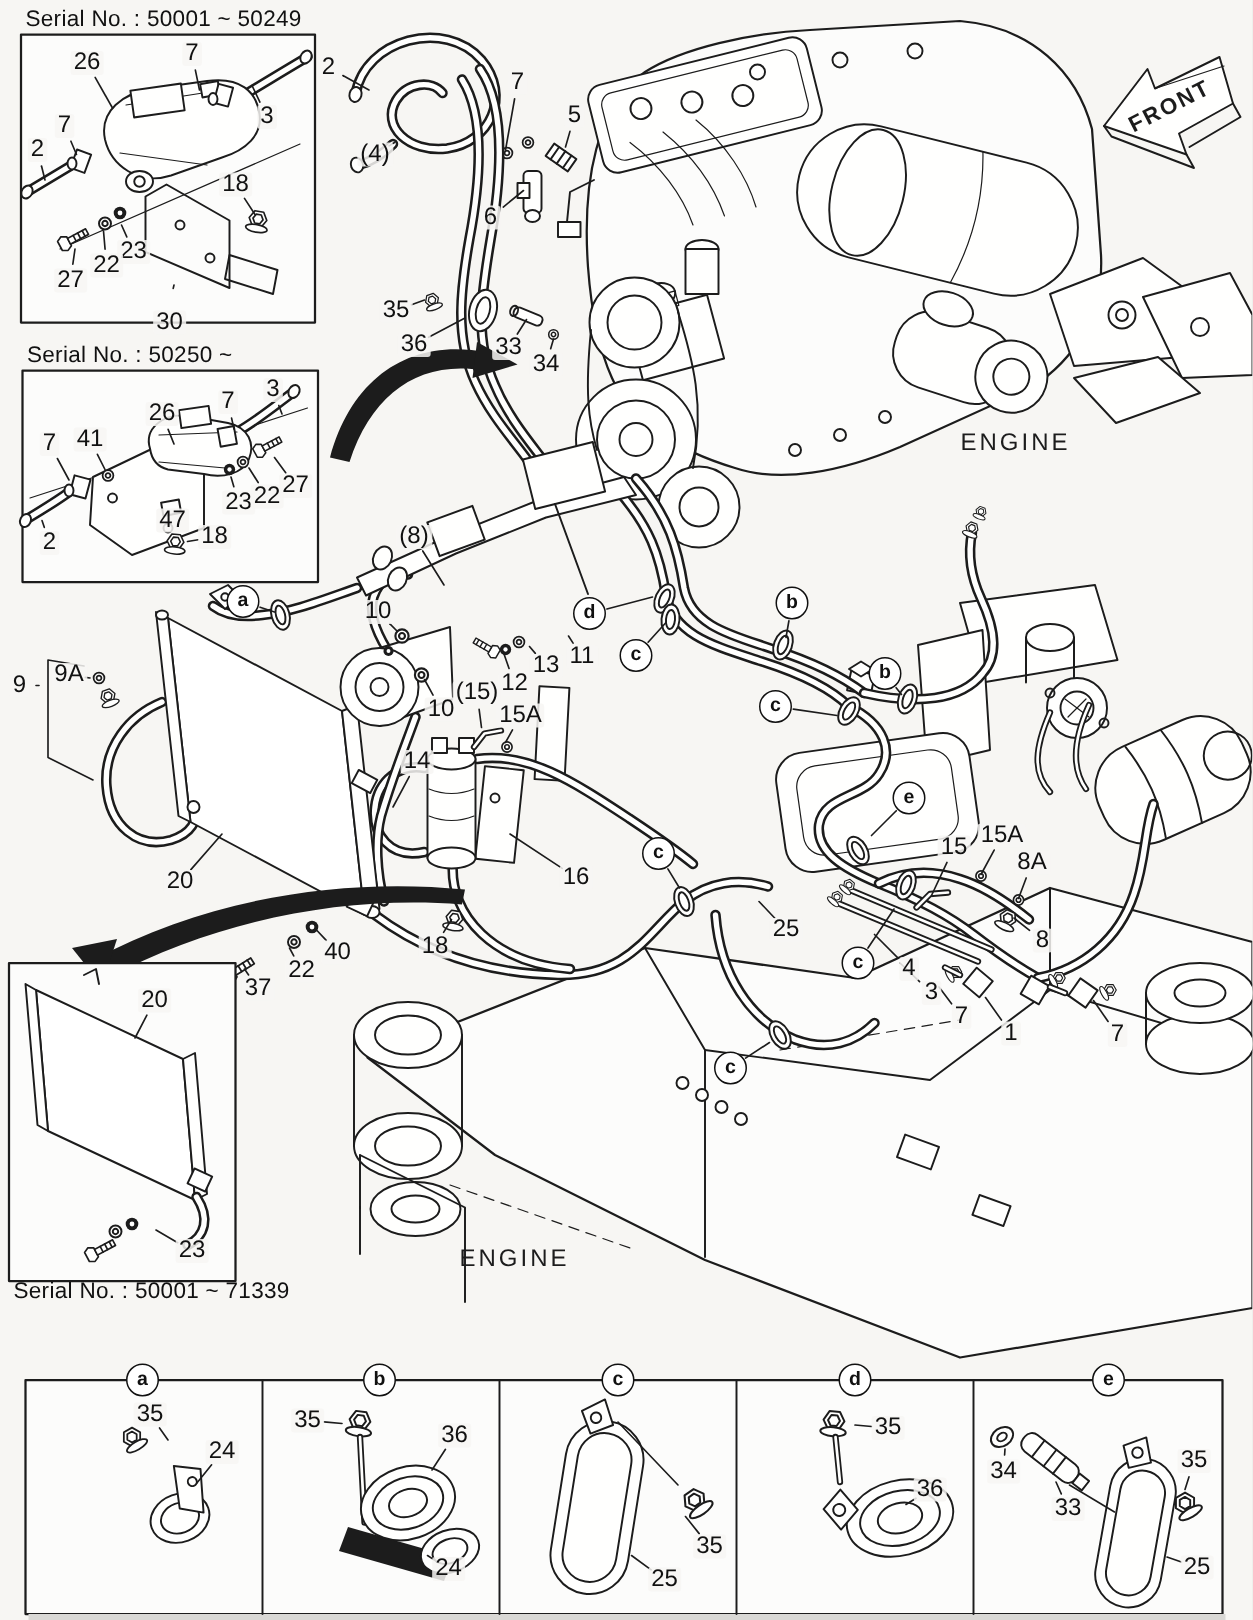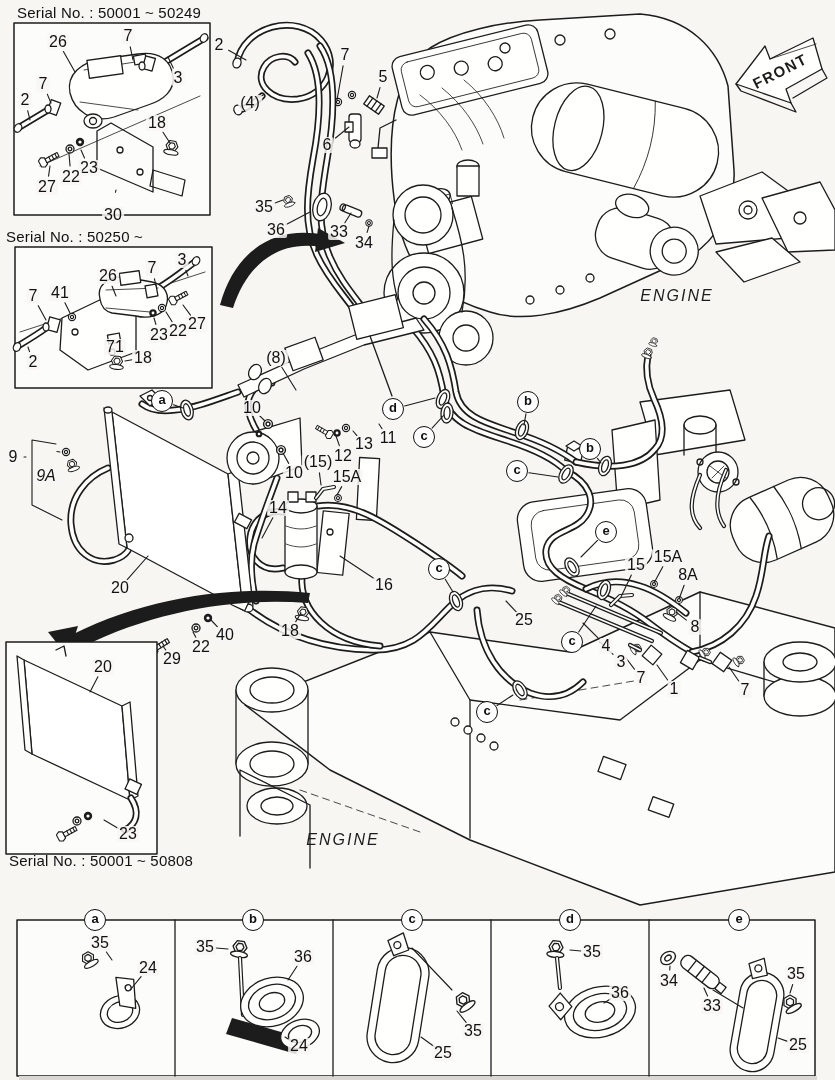"Serial No. : 50250 ~" span.cap { left: 6px -> 18px }
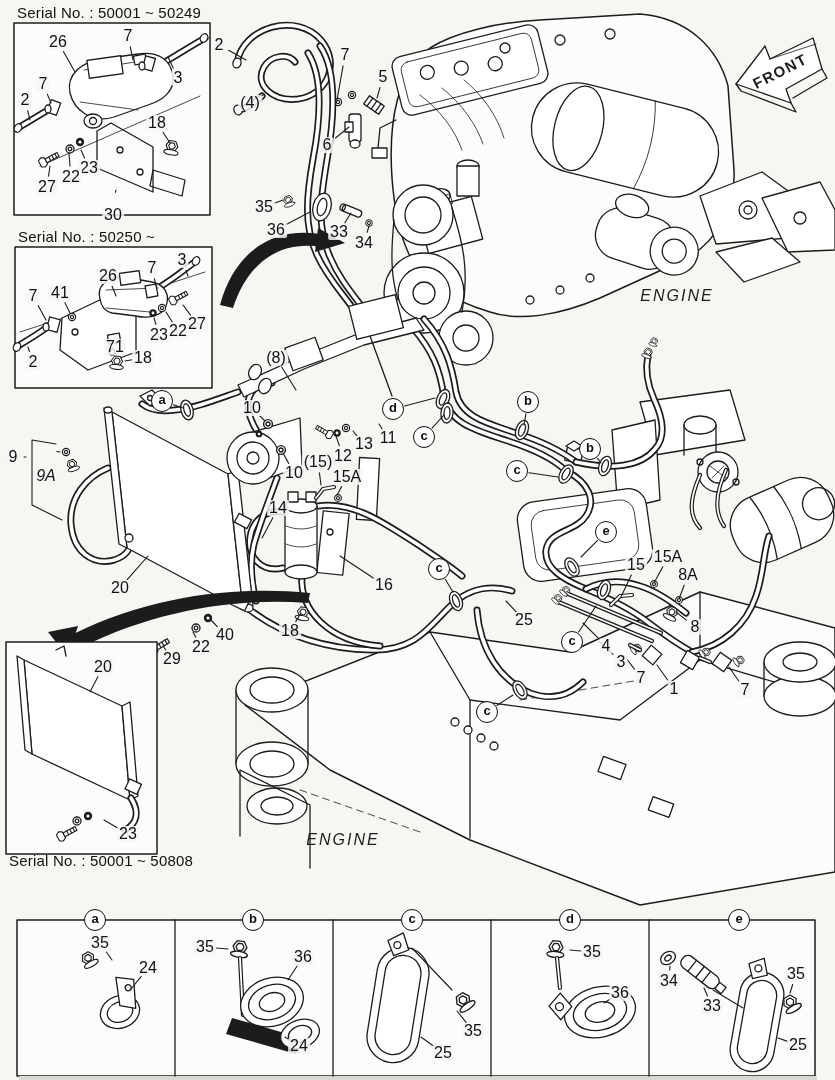"ENGINE" .big { font-style: italic -> none }
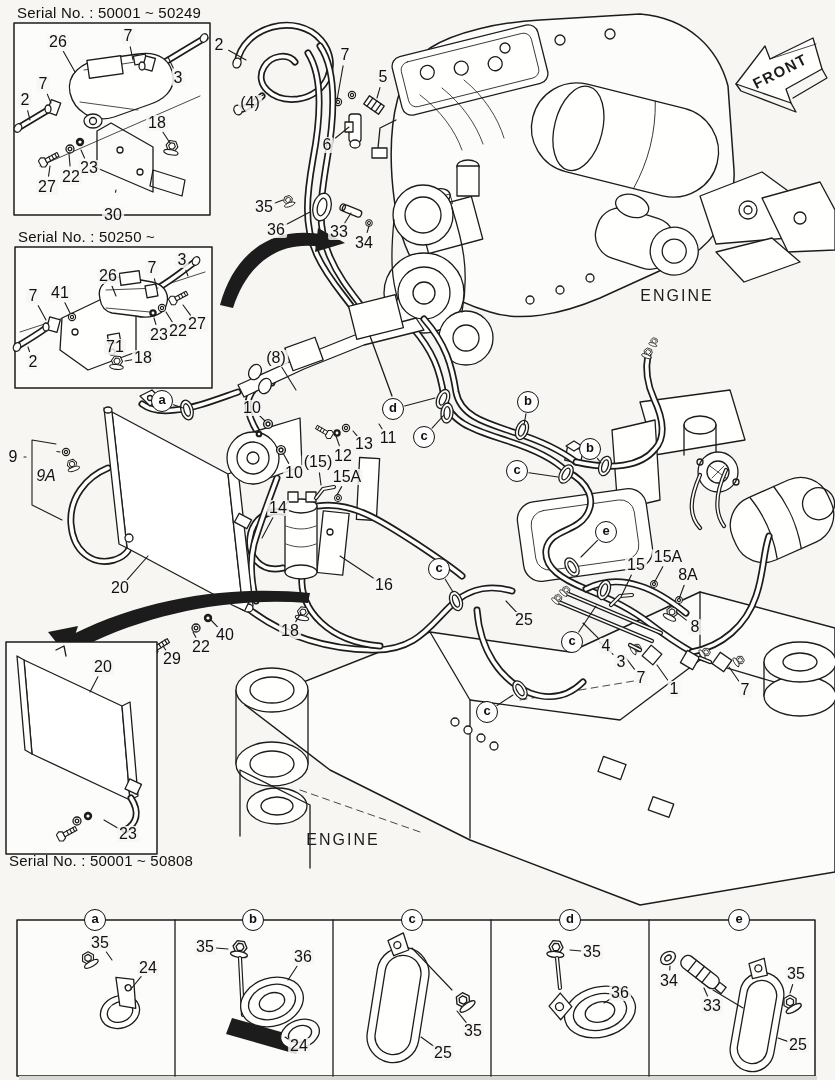"71" span.co { text: 71 -> 47 }
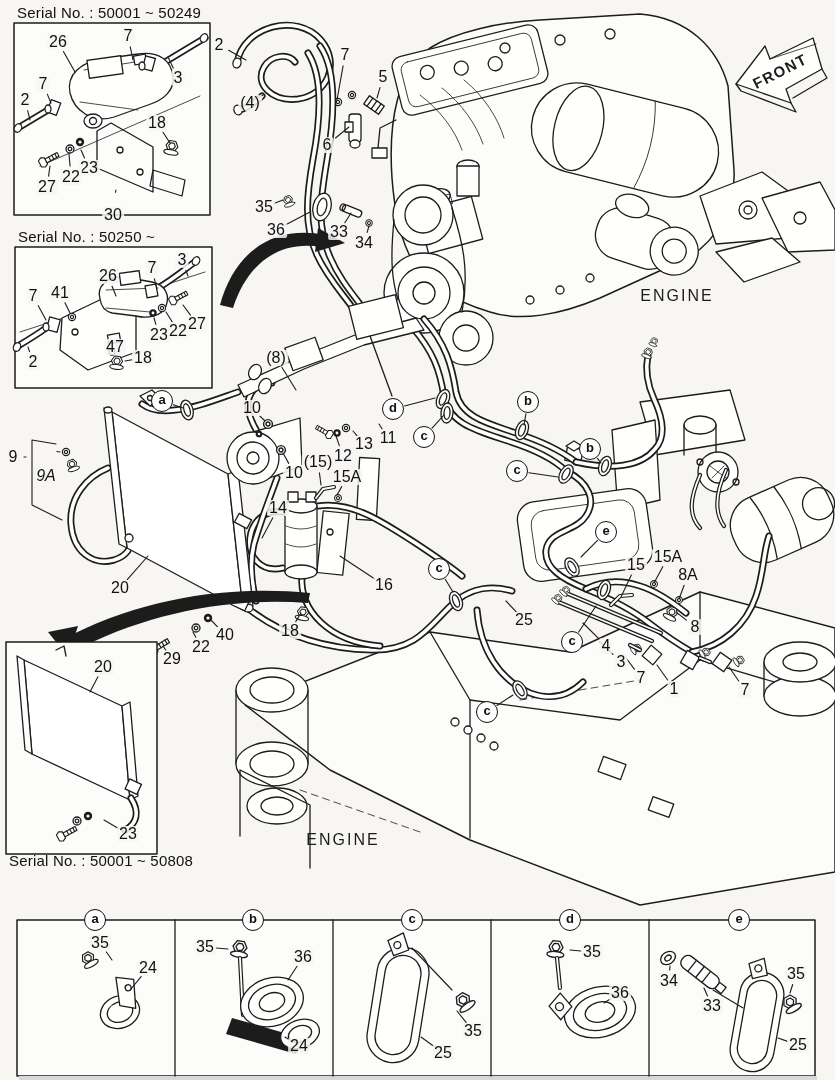"9A" span.co { font-style: italic -> none; top: 476px -> 450px }
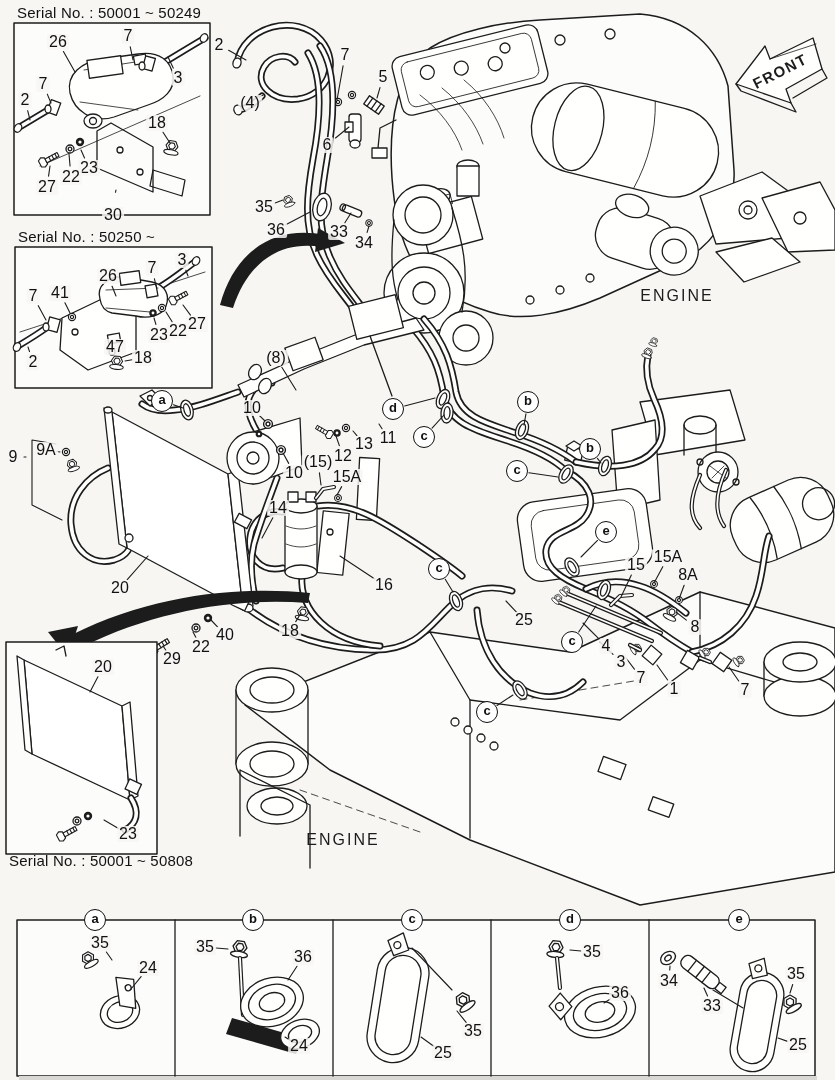"29" span.co { text: 29 -> 37 }
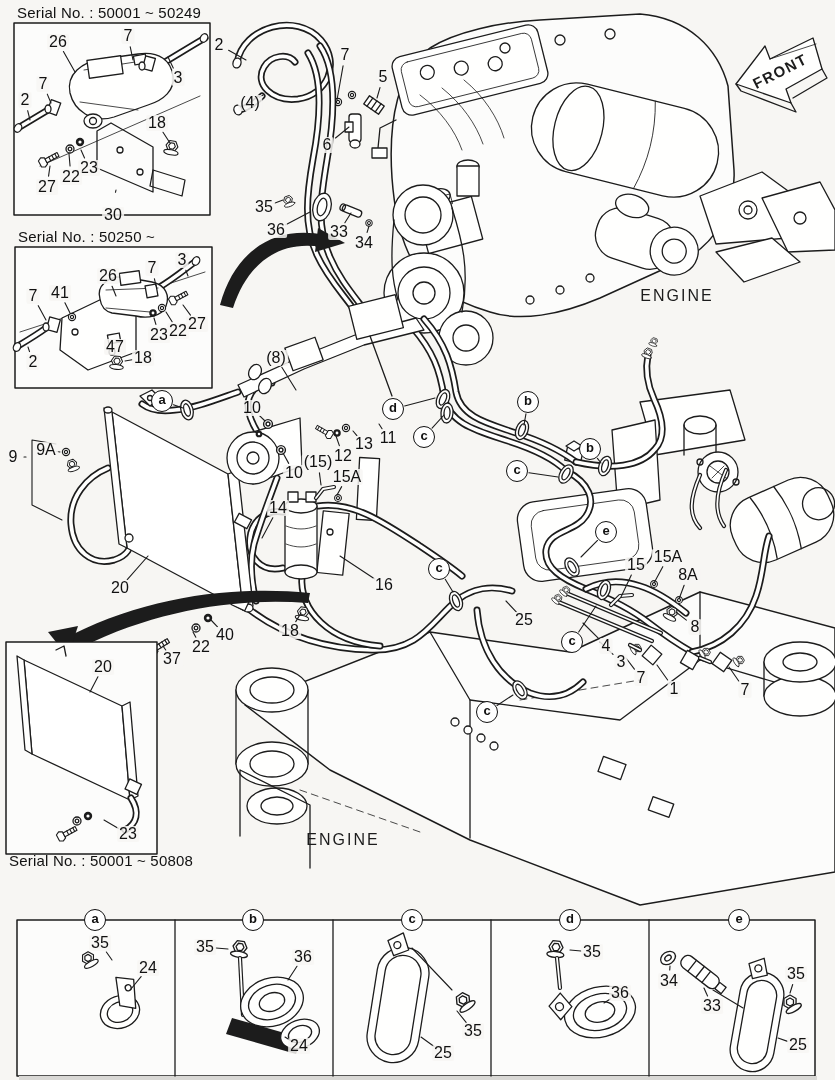"Serial No. : 50001 ~ 50808" span.cap { text: 50808 -> 71339 }
